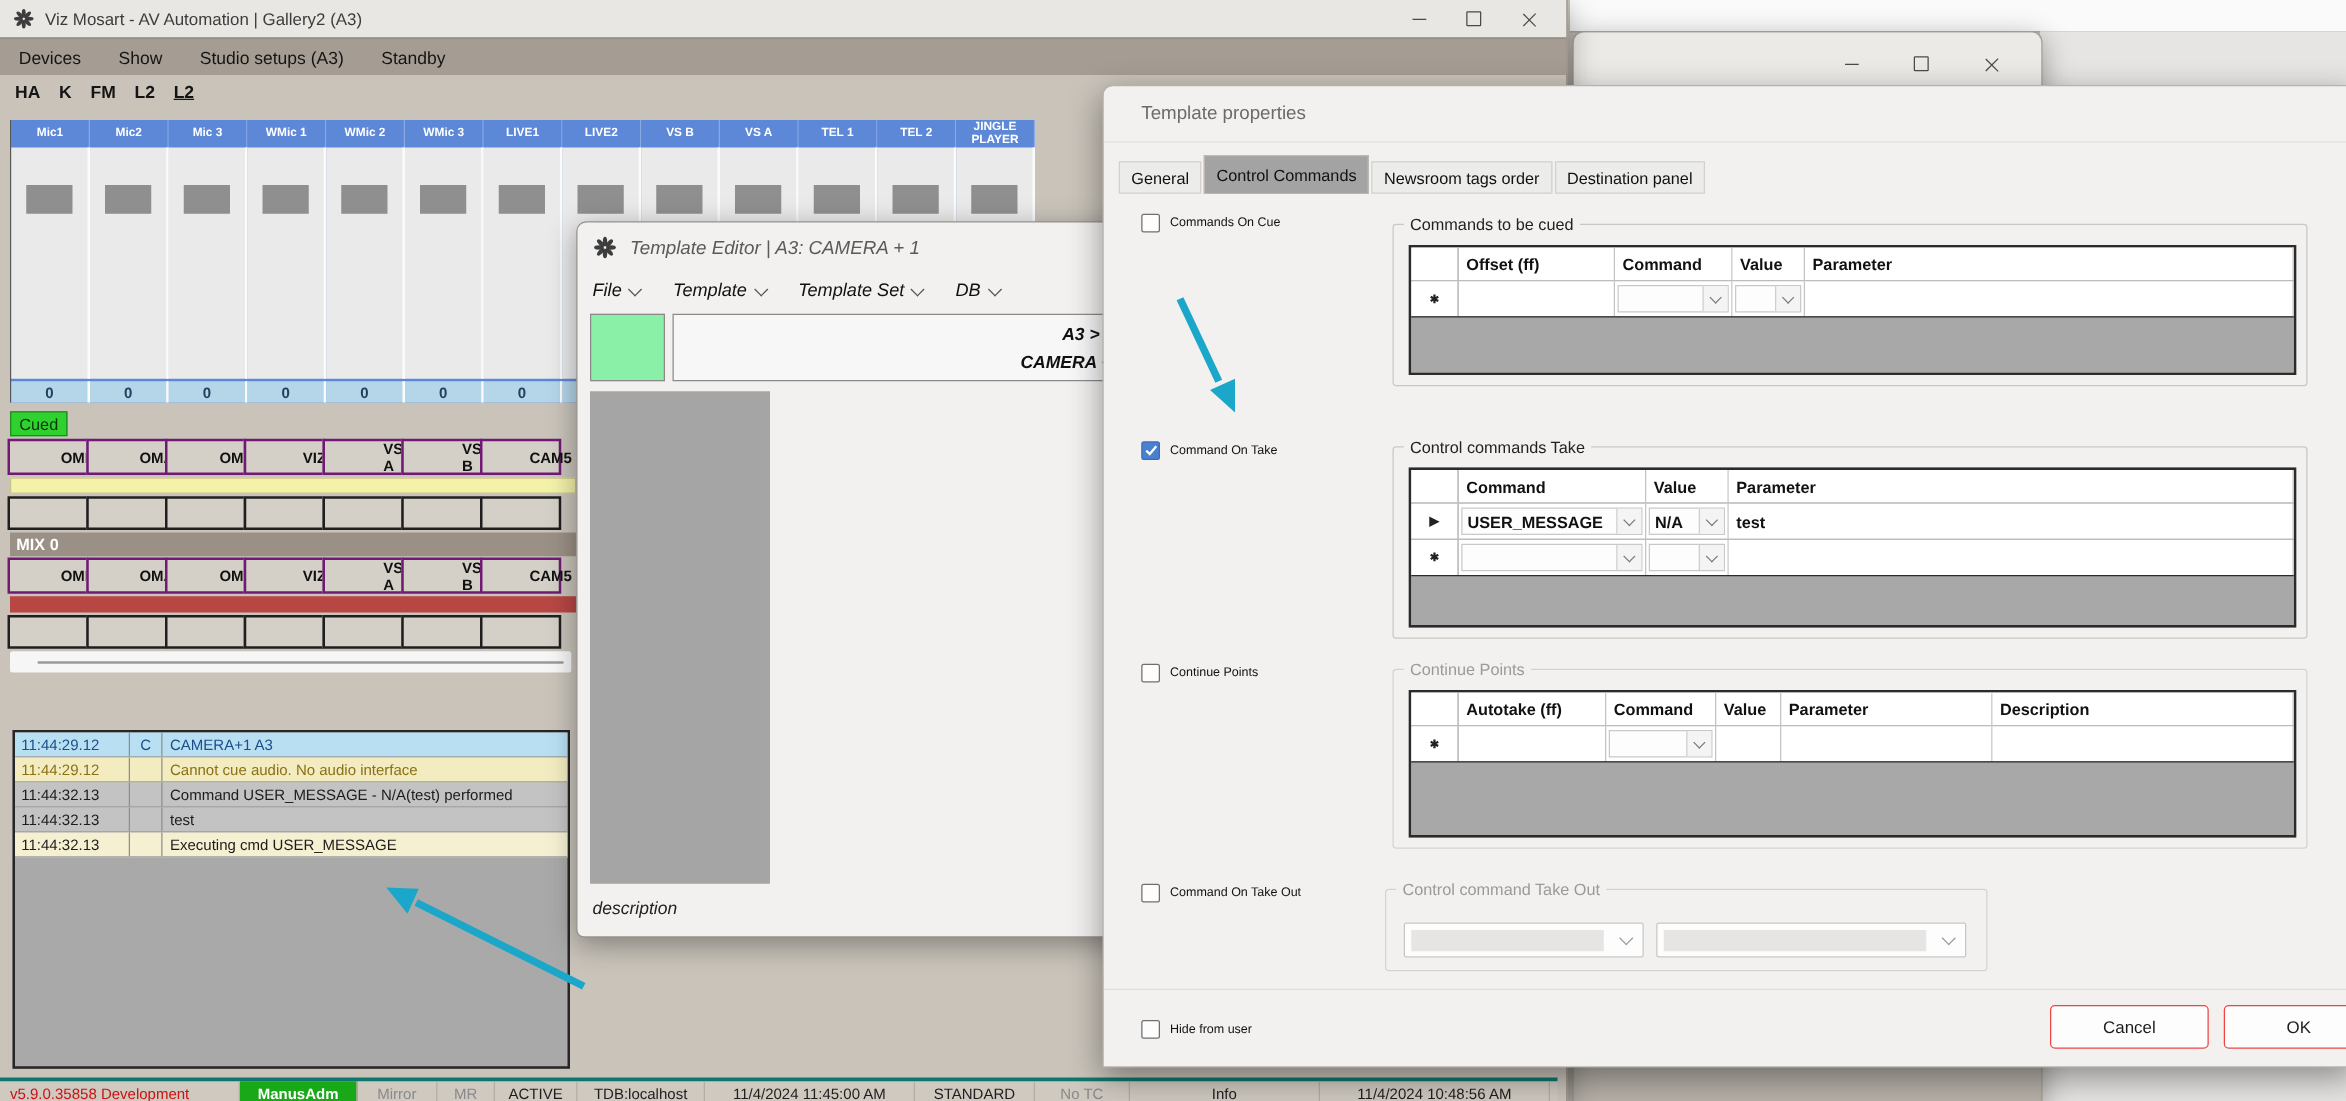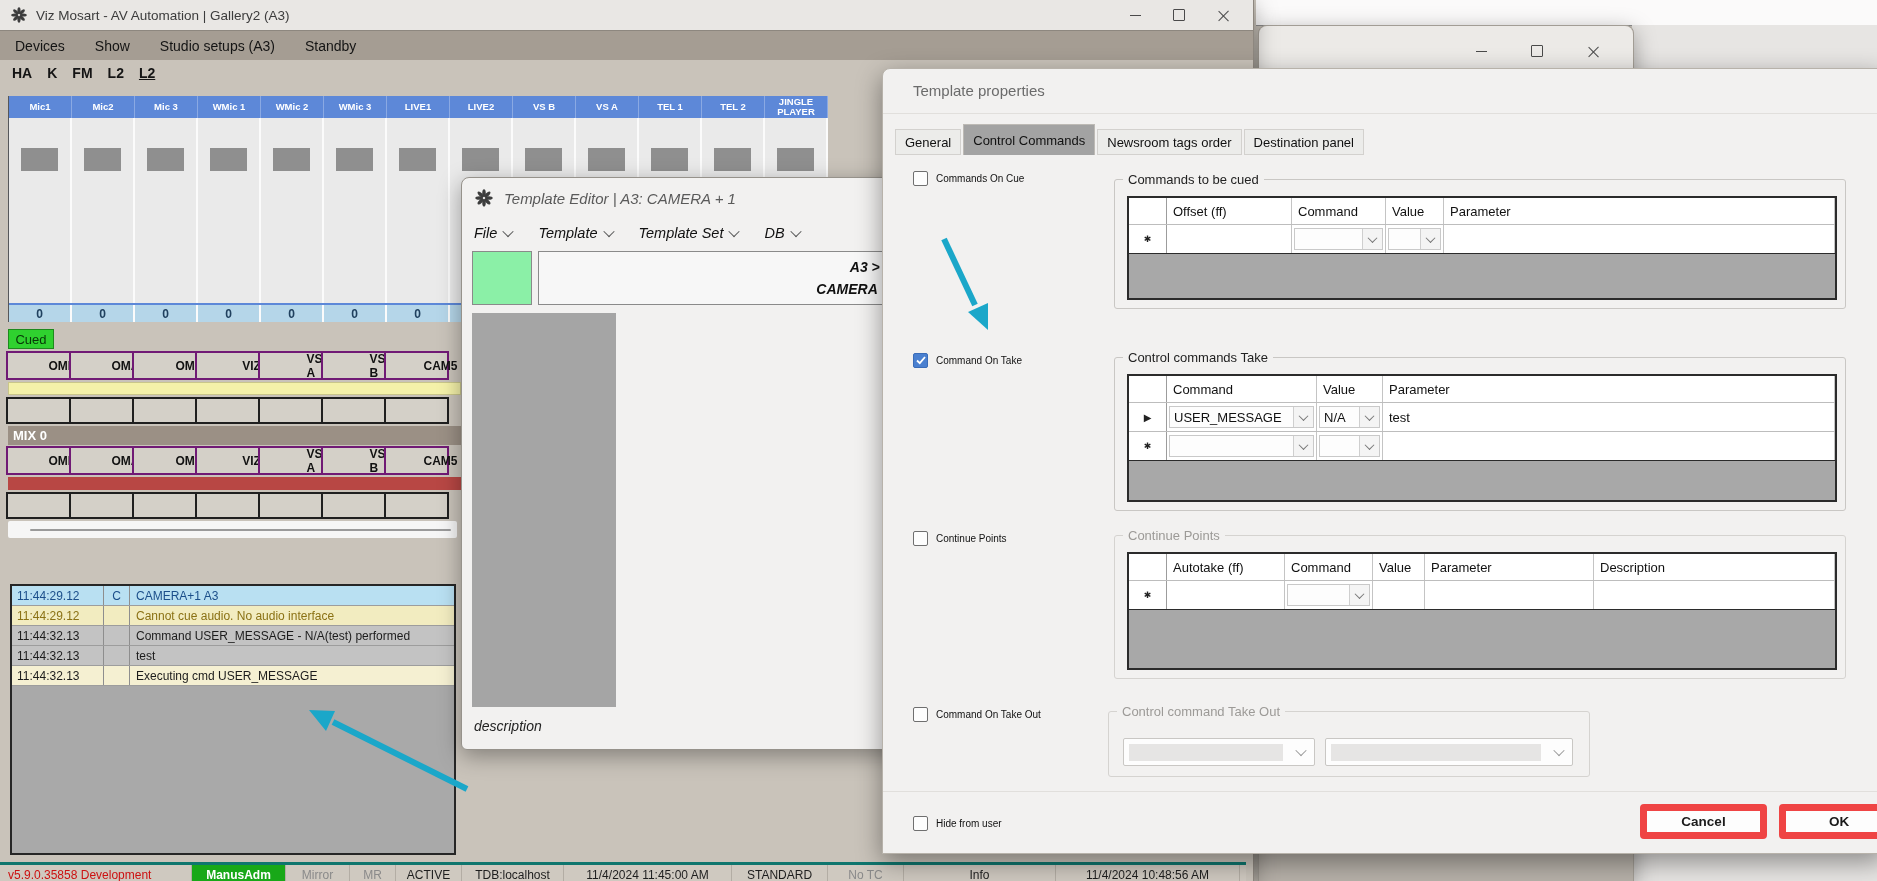"Offset (ff)" .grid { font-weight: none -> bold }
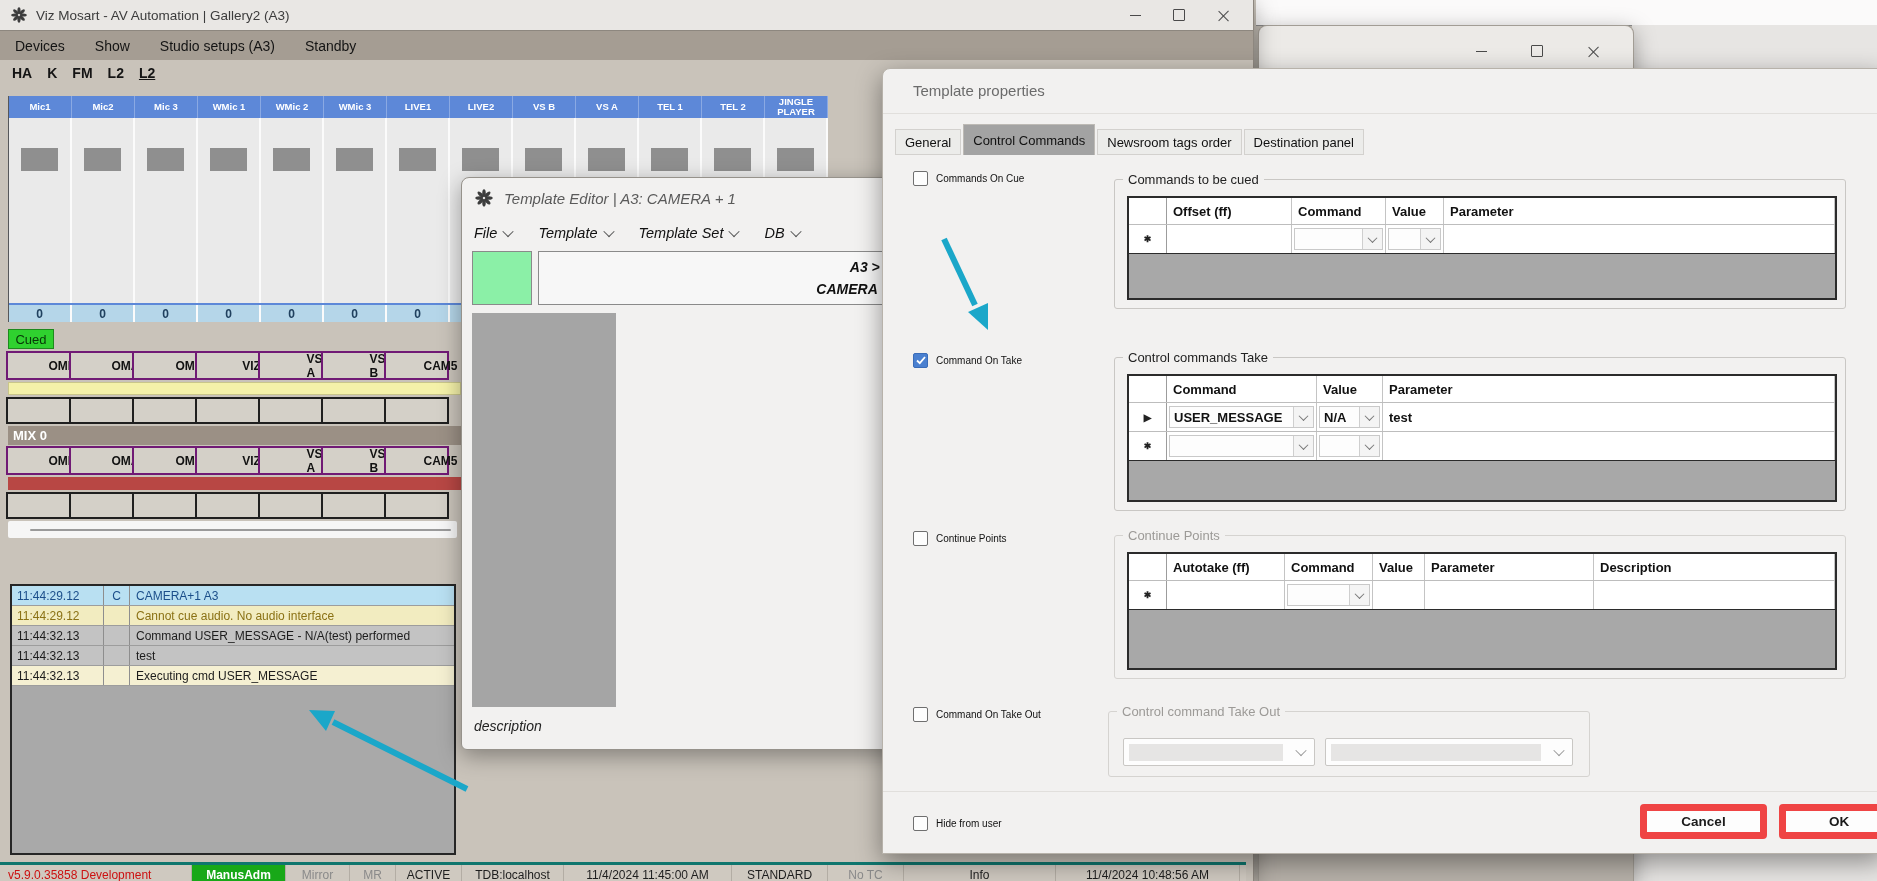"Cancel" .btn { border: 7px solid #ef4444 -> 1px solid #ef4444; font-weight: bold -> none }
